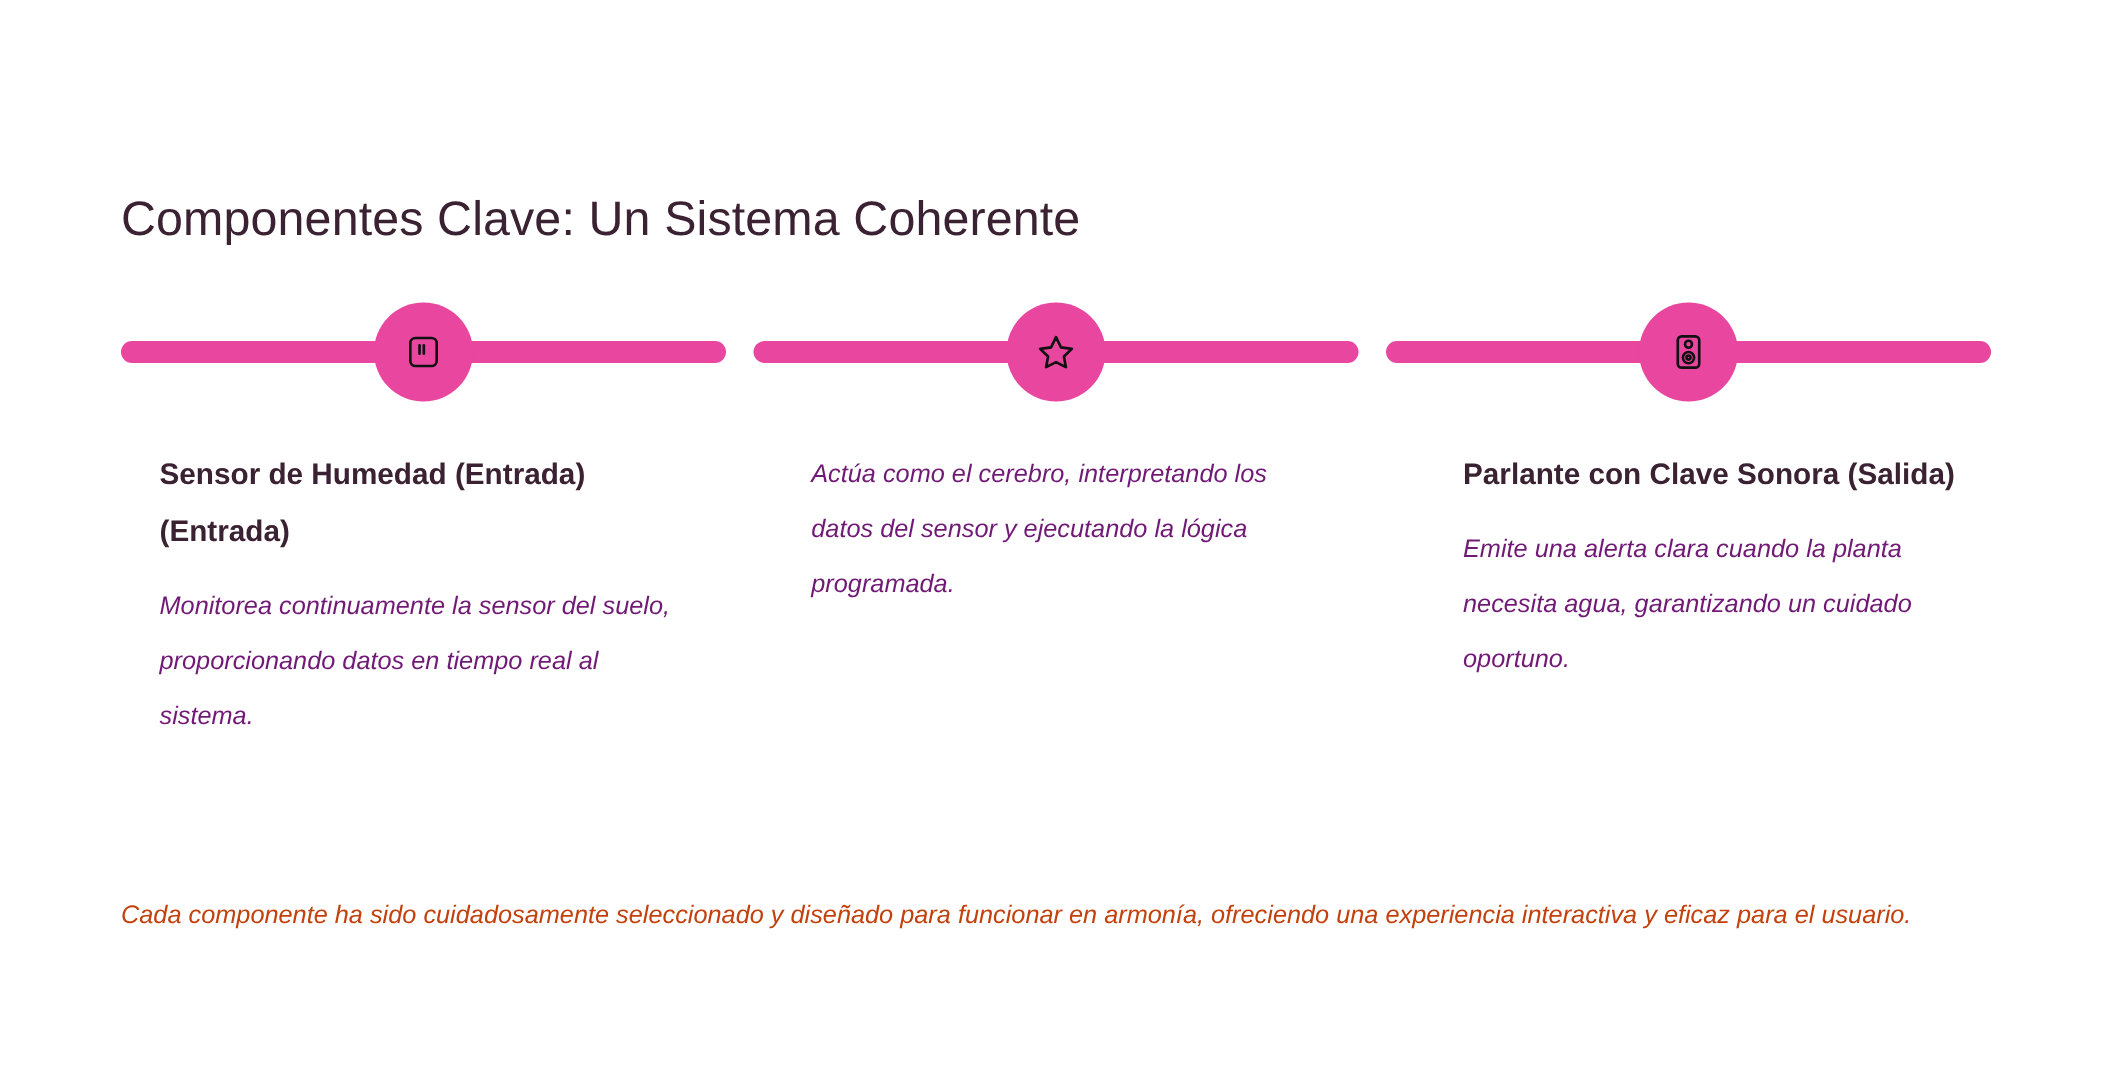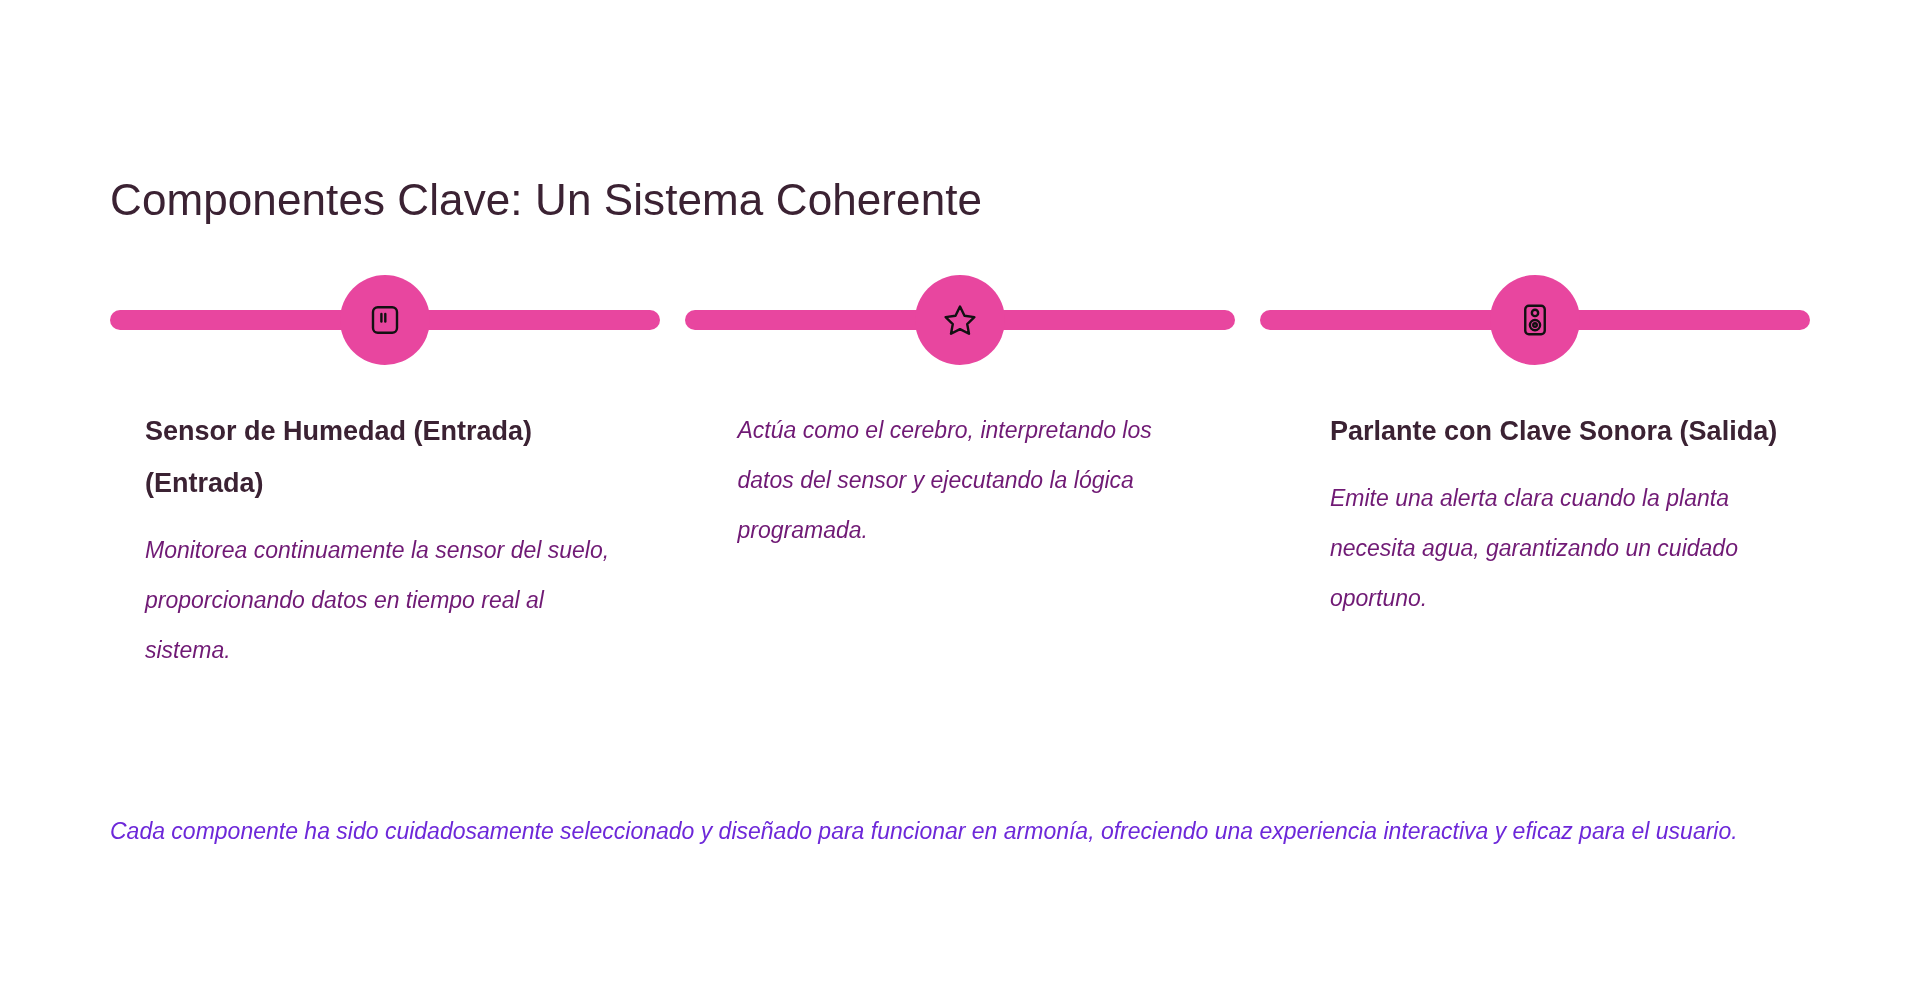"Cada componente ha sido cuidadosamente" .footer-note { color: #6d28d9 -> #c2410c }
